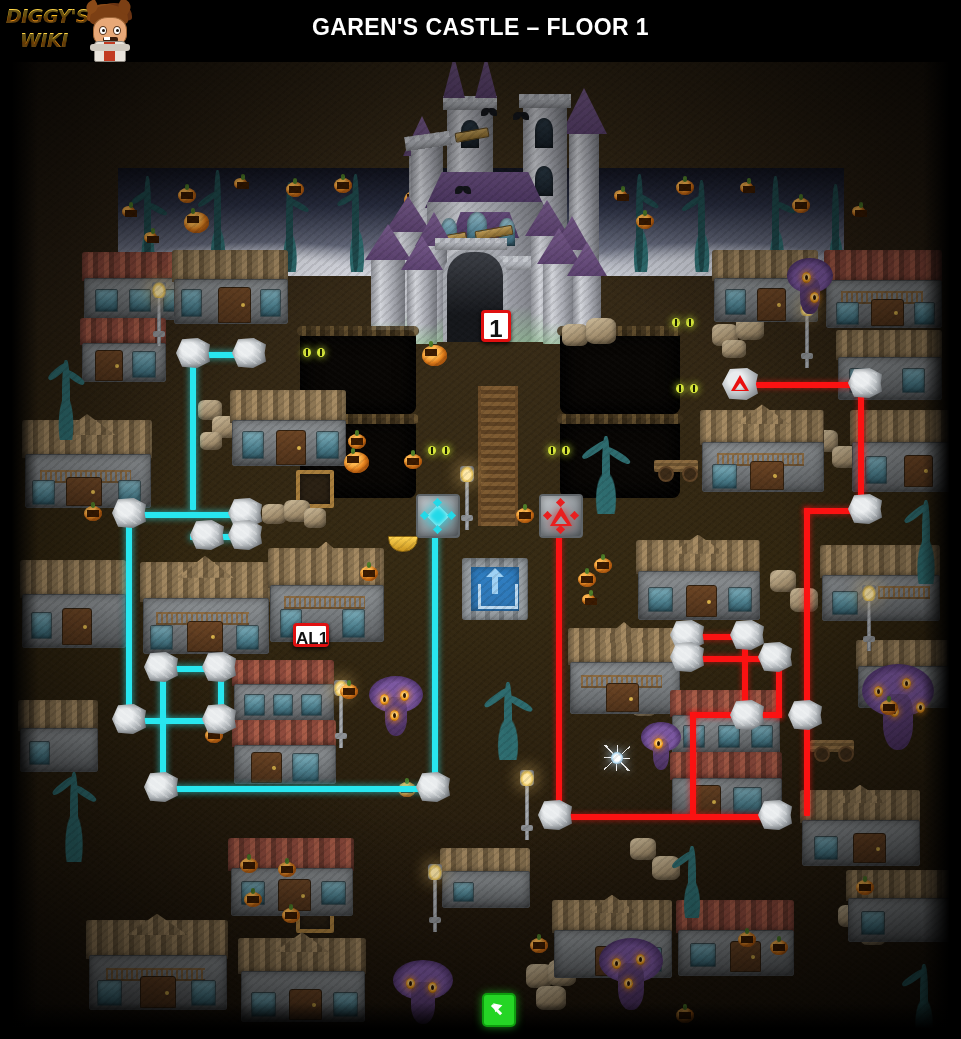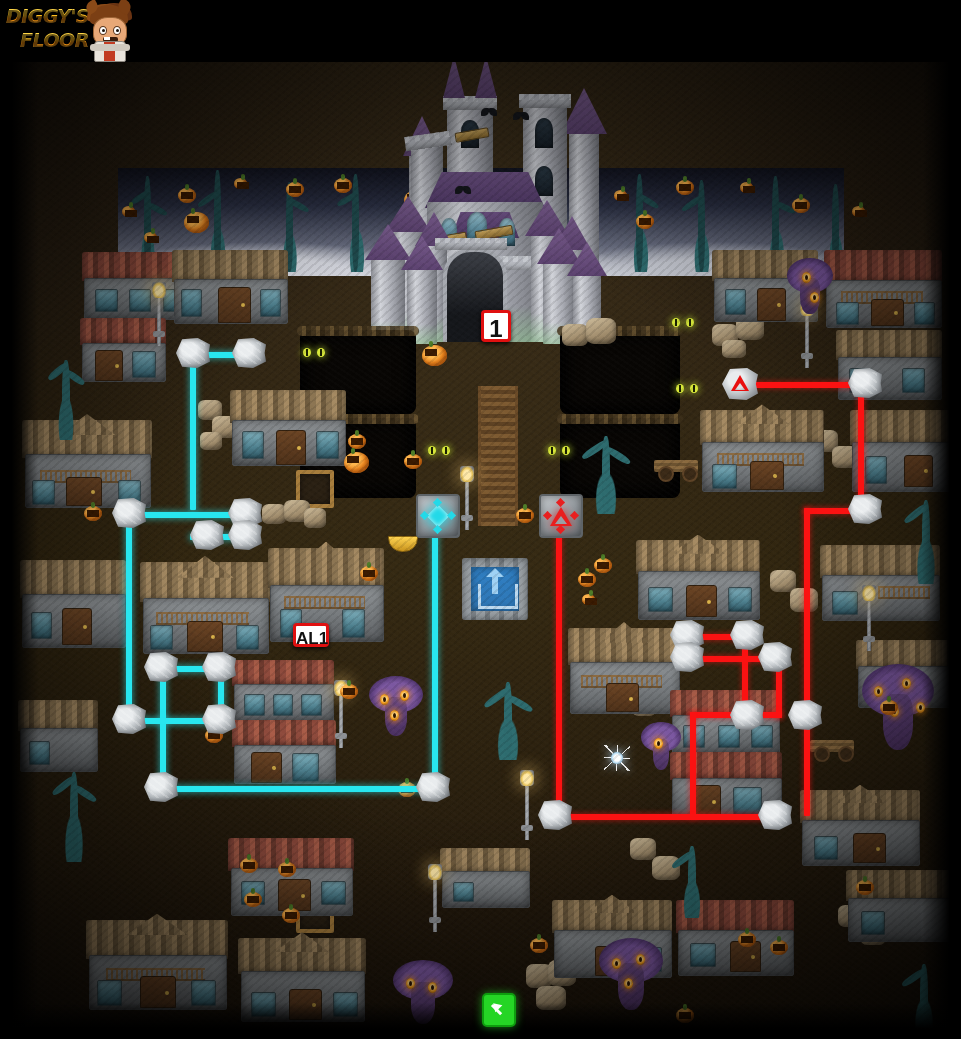"FLOOR" div.ltext { text: FLOOR -> WIKI }
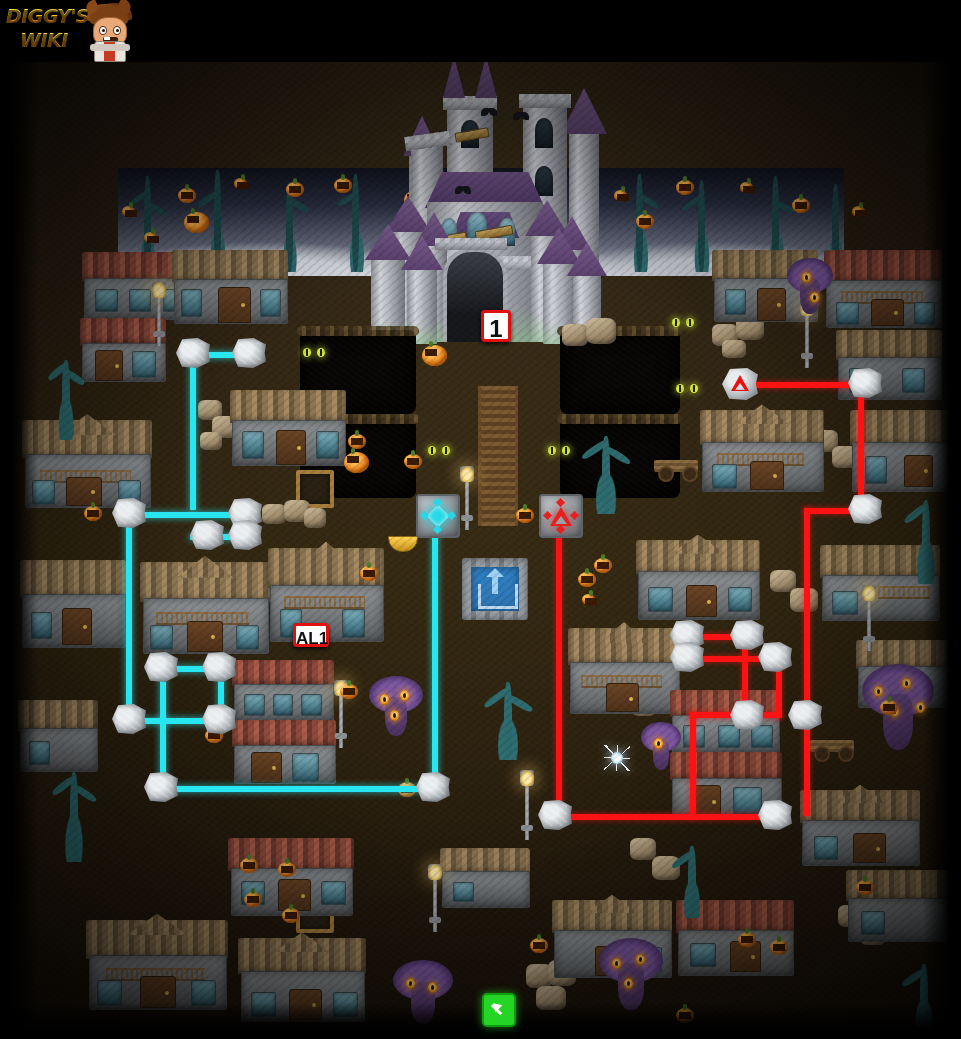"GAREN'S CASTLE – FLOOR 1" div { html: none -> <div>GAREN'S CASTLE – FLOOR 1</div> }
